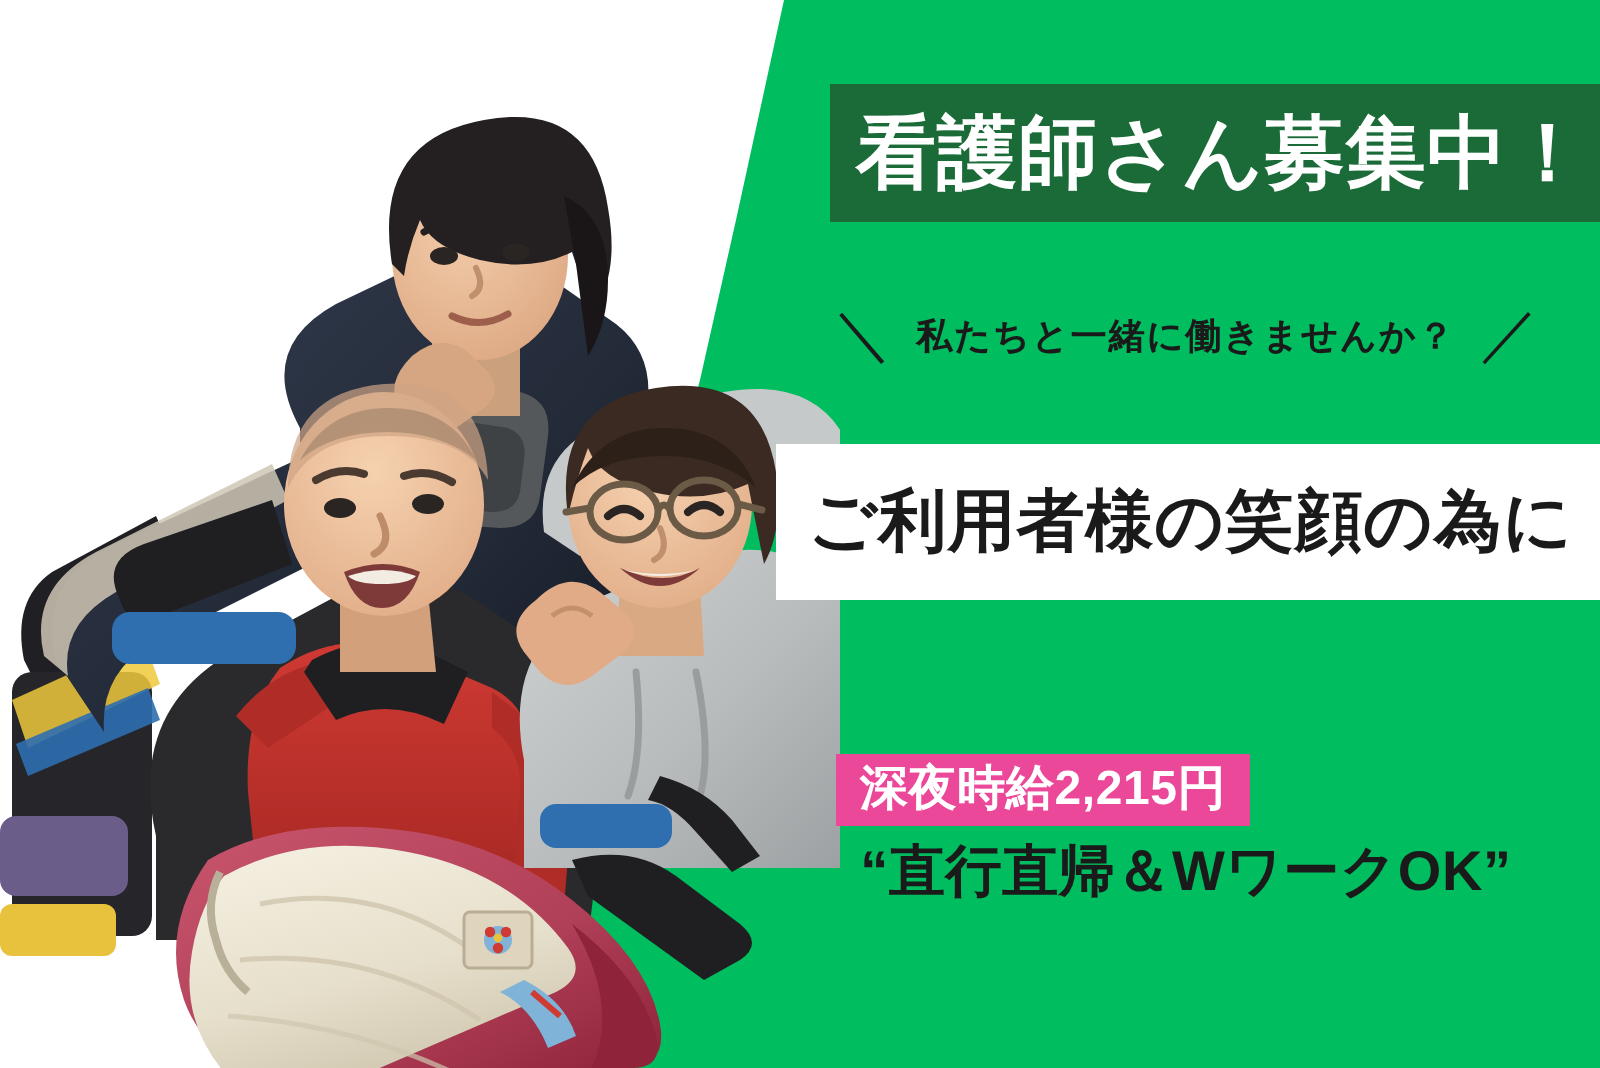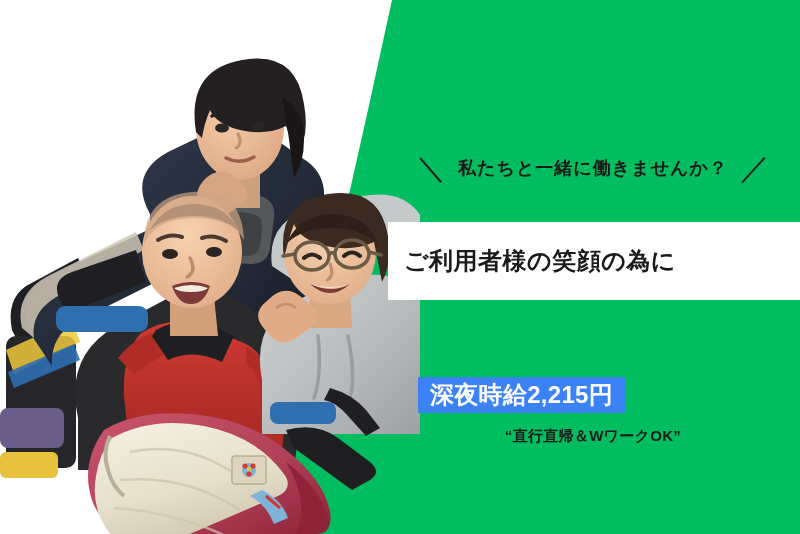"看護師さん募集中！" div.headline-banner { html: none -> <div> <span>看護師さん募集中！</span> </div> }
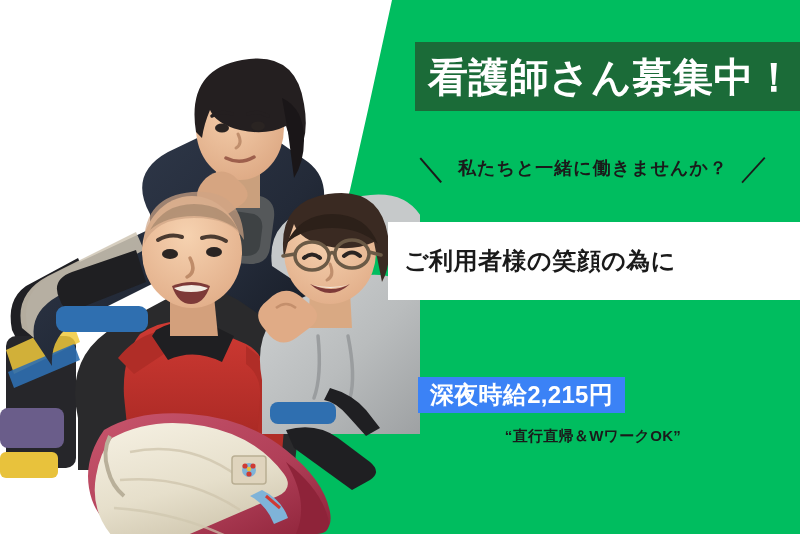"ご利用者様の笑顔の為に" .white-band-text { font-size: 24px -> 34px }
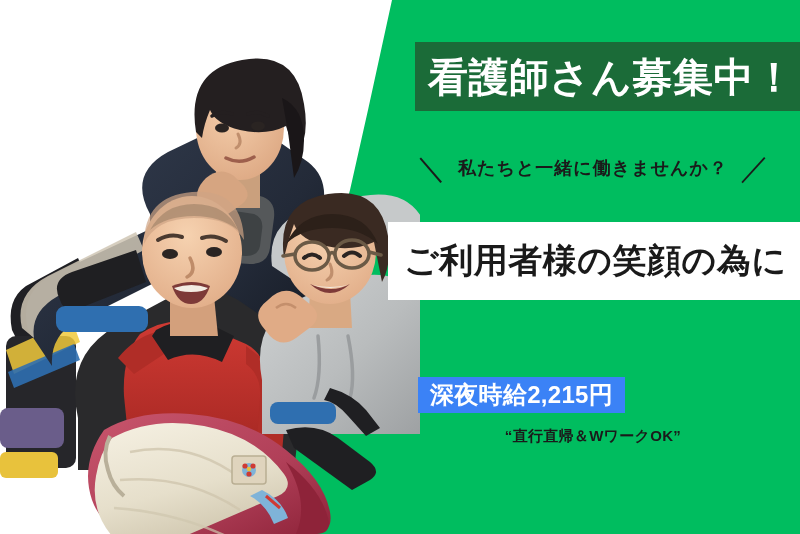"深夜時給2,215円" .wage-badge { background: #3b82f6 -> #ec4899 }
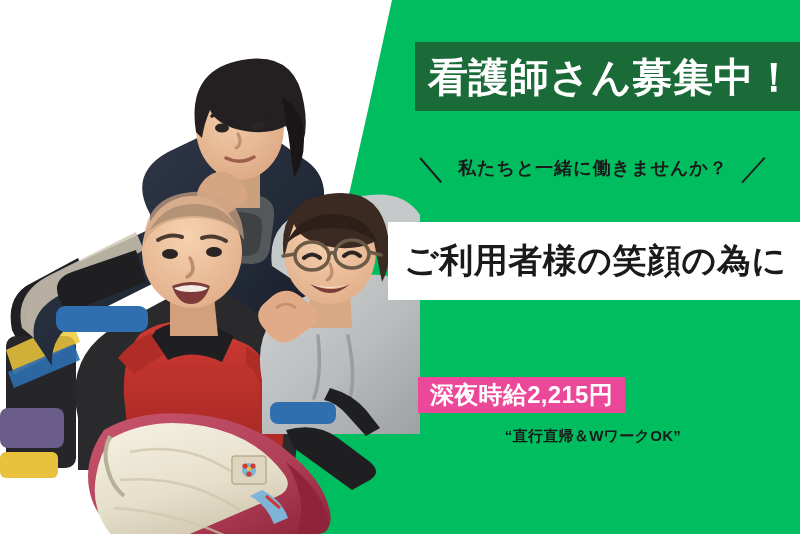"“直行直帰＆WワークOK”" .quote-line { font-size: 15px -> 28px }
